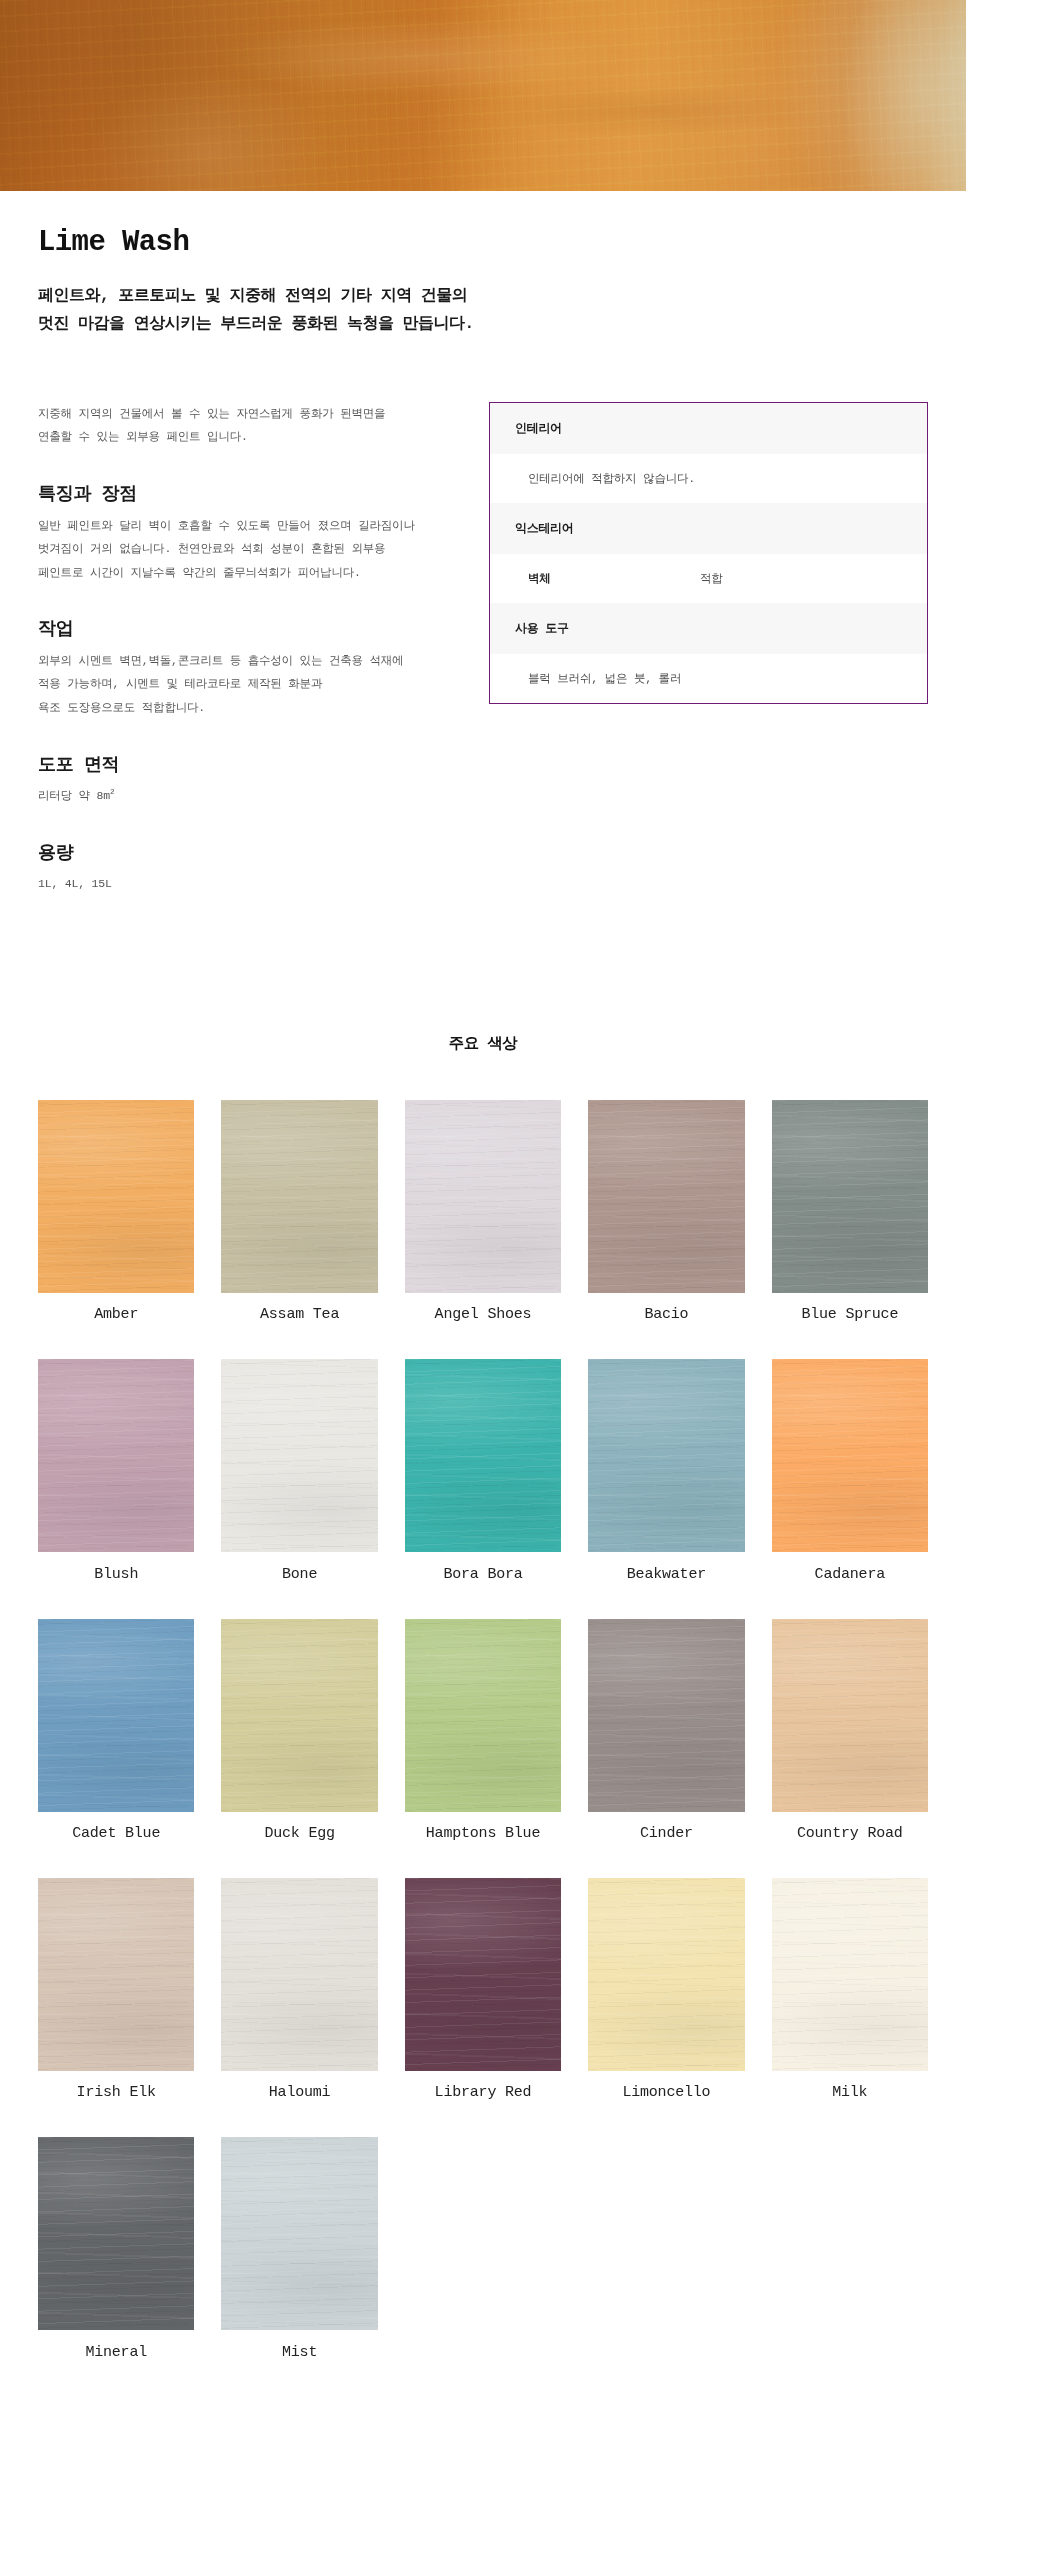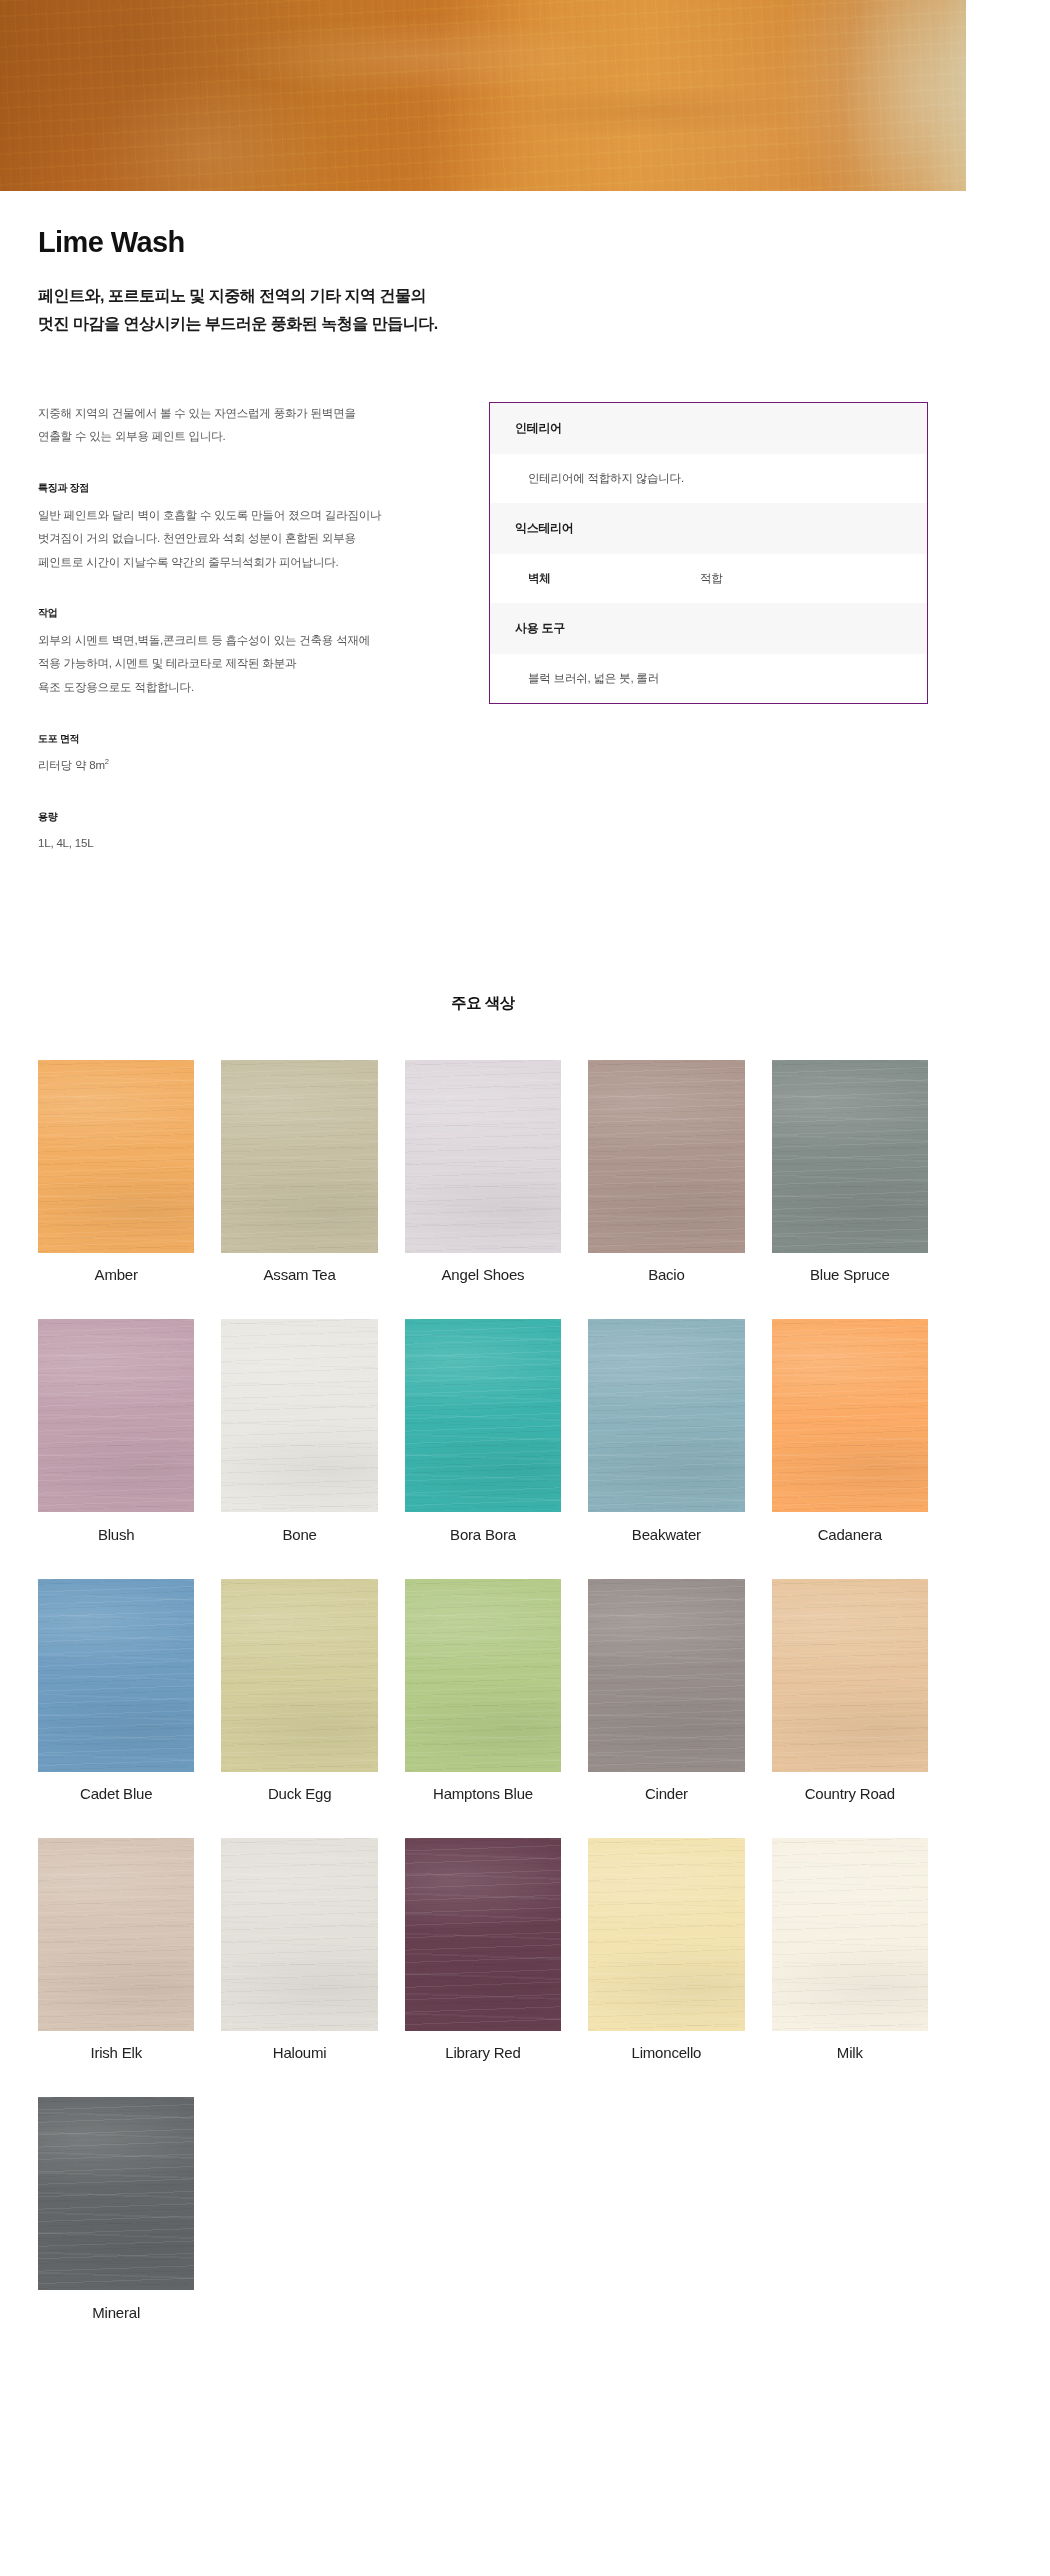"Lime Wash" .page { font-family: none -> Liberation Mono, monospace }
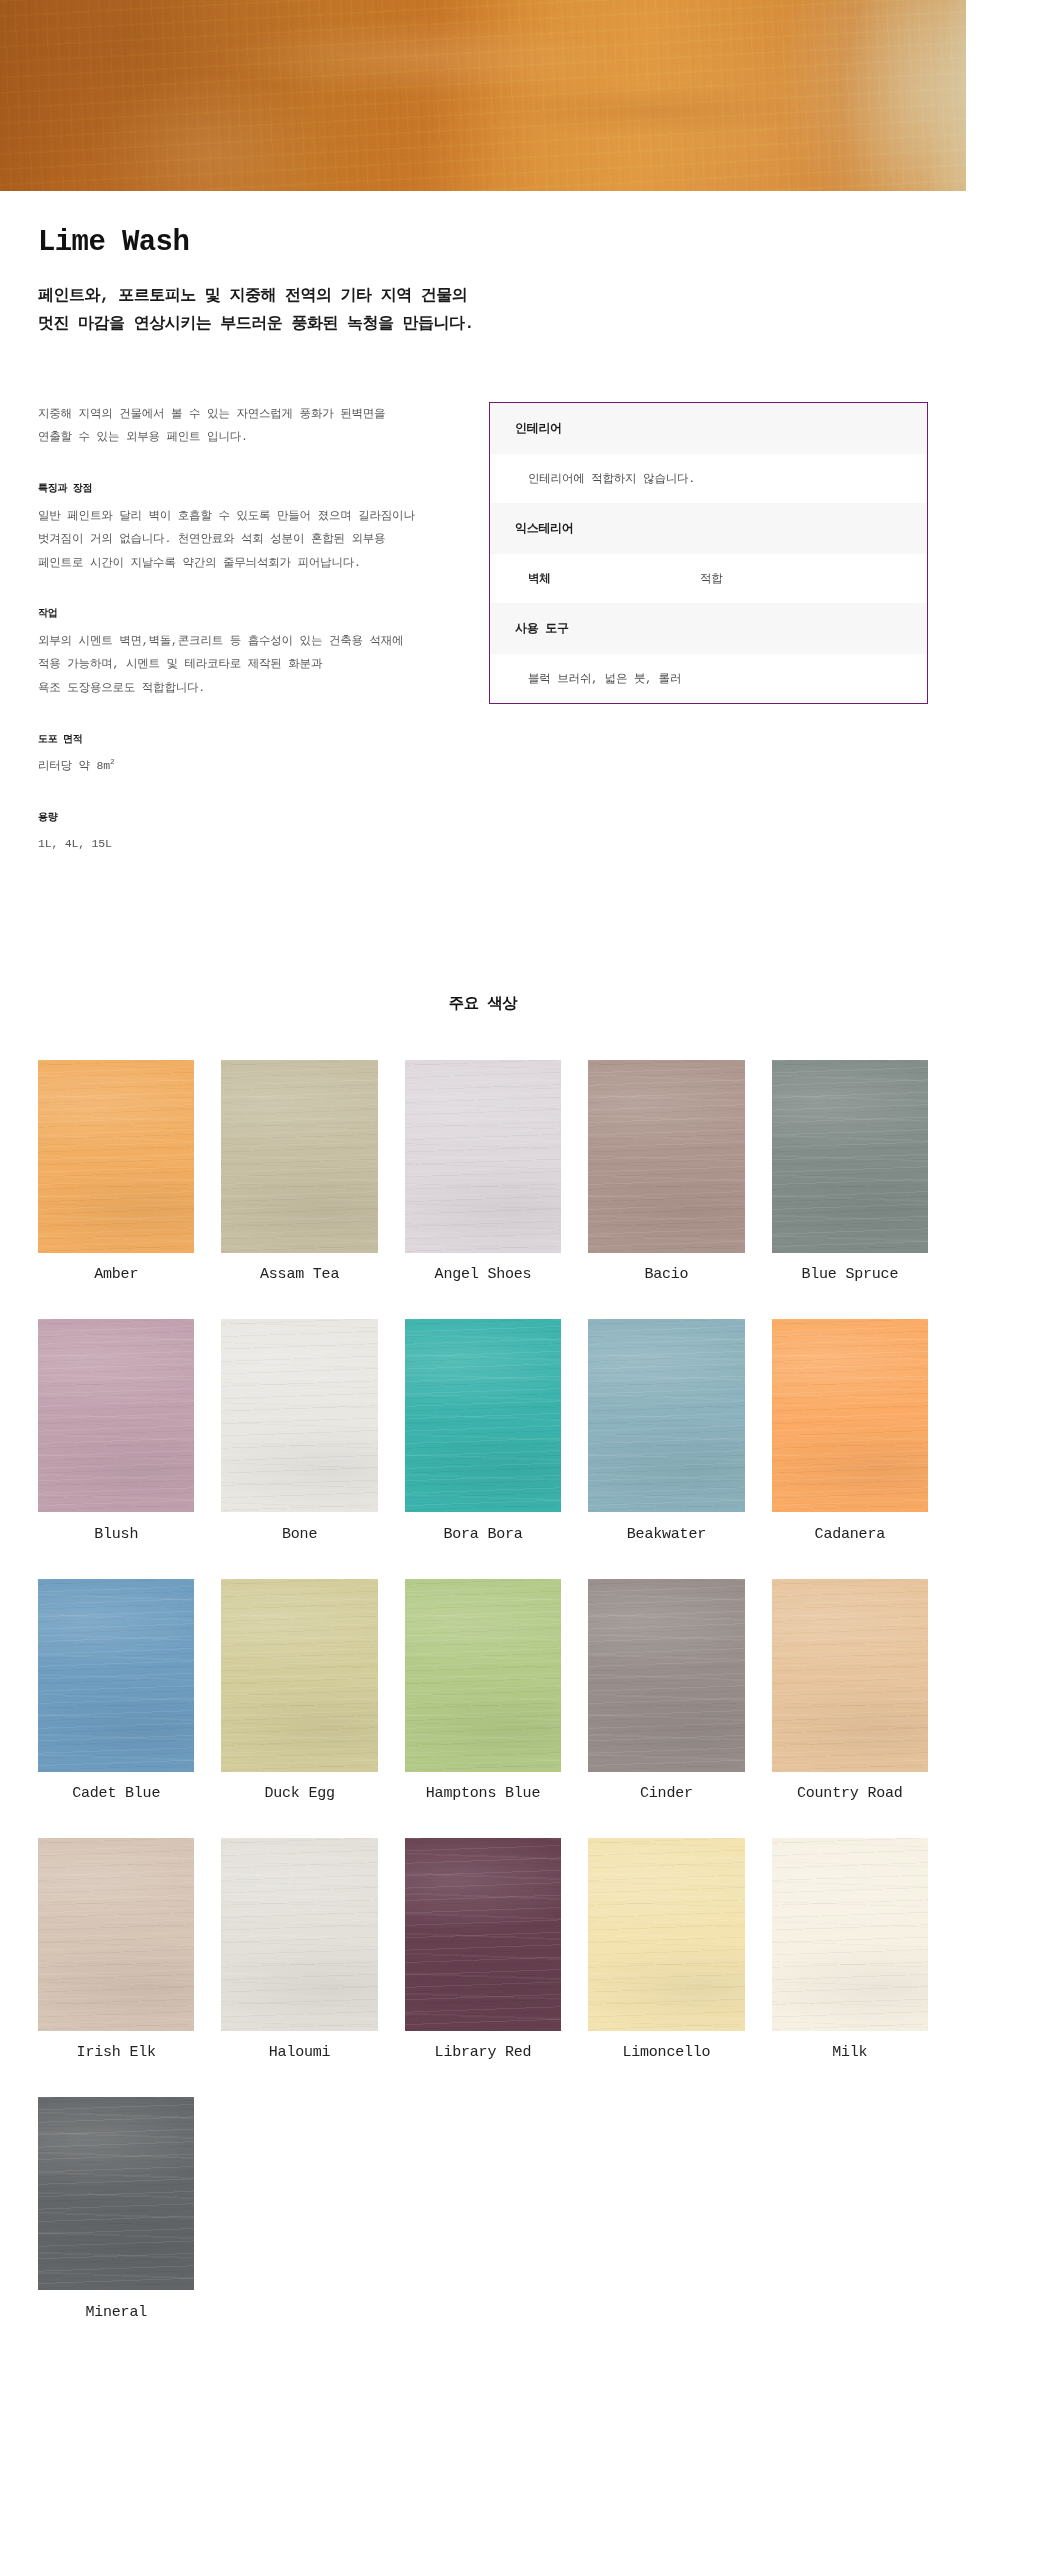"특징과 장점" .sec-head { font-size: 10px -> 18px }
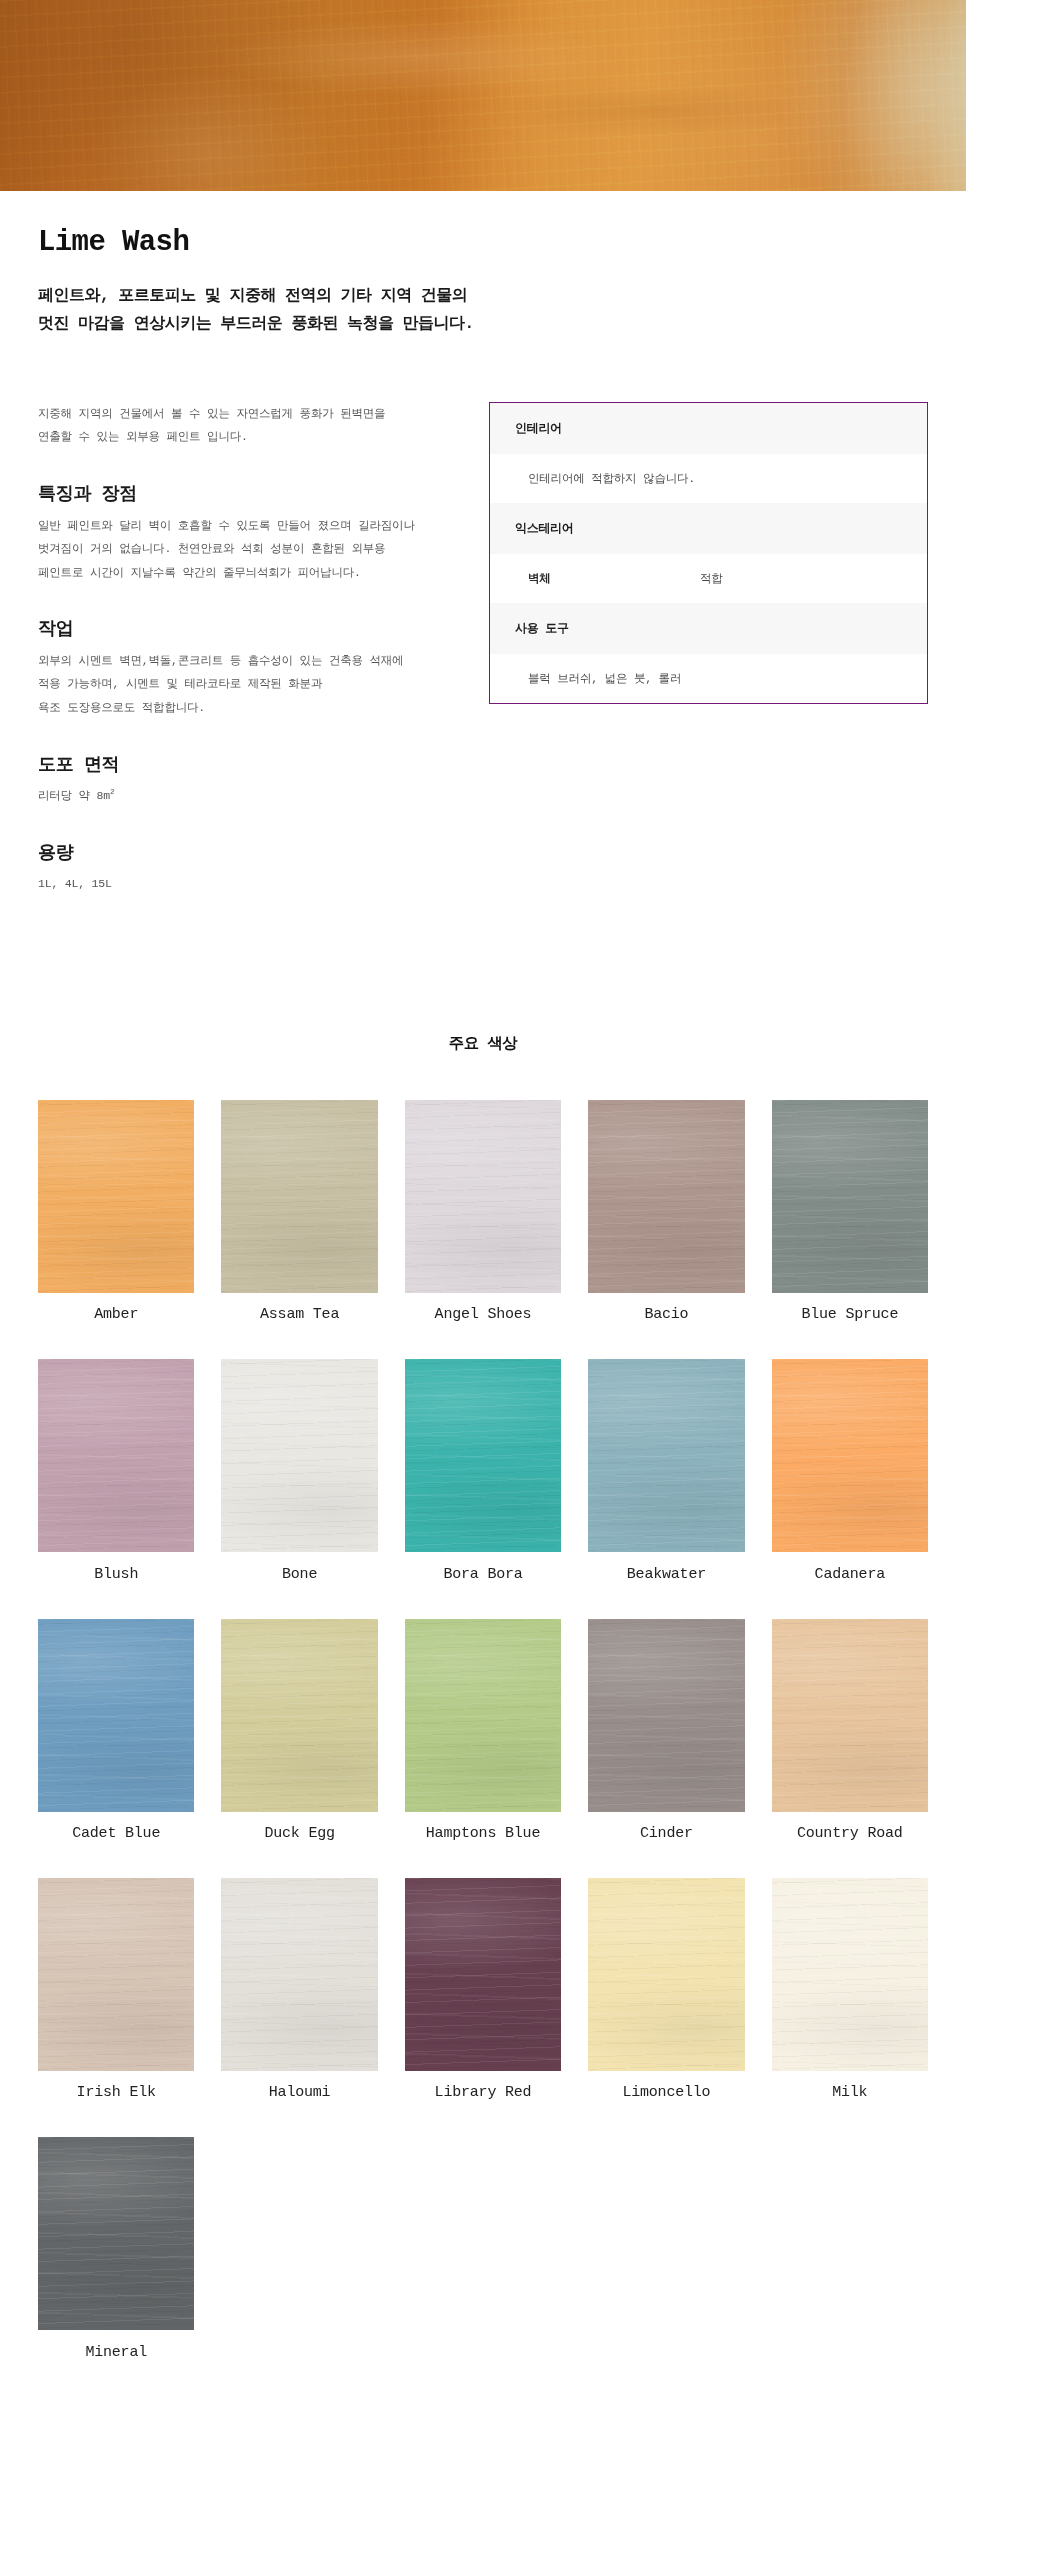"Mist" div.swatch-cell { html: none -> <div> <div> <div></div> <div></div> </div> <div>Mist</div> </div> }
